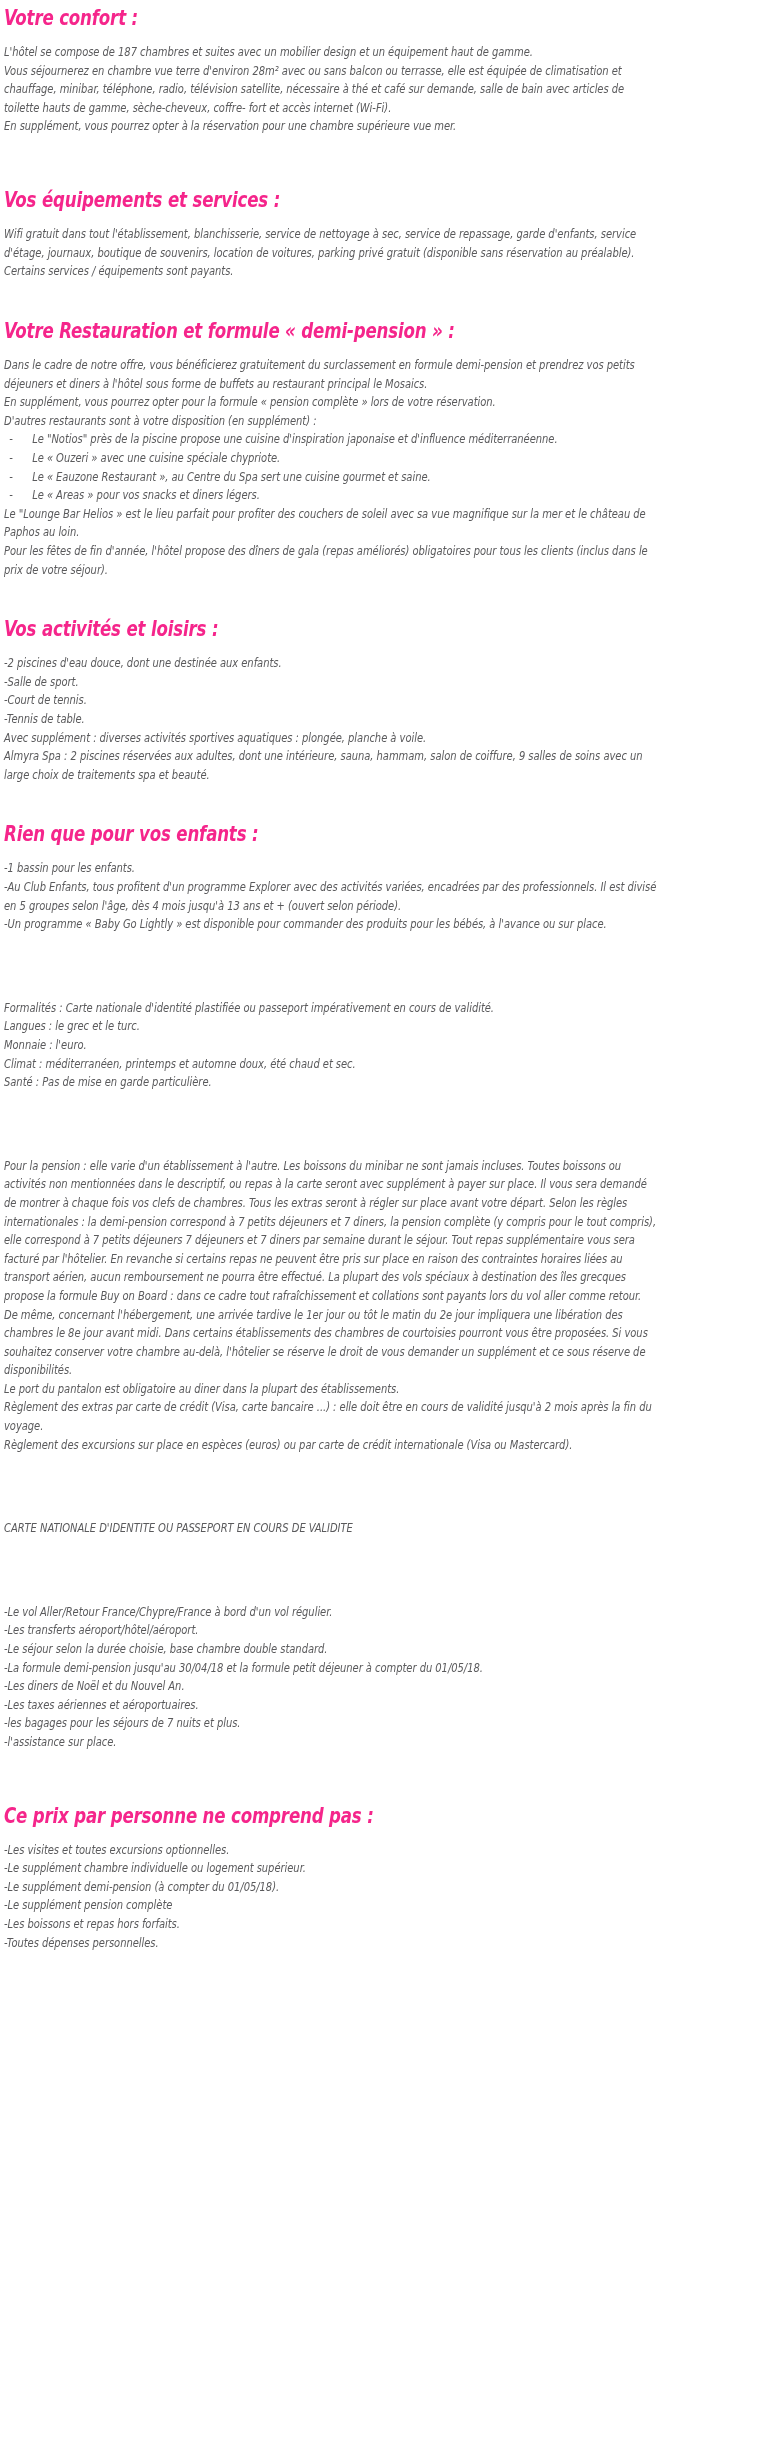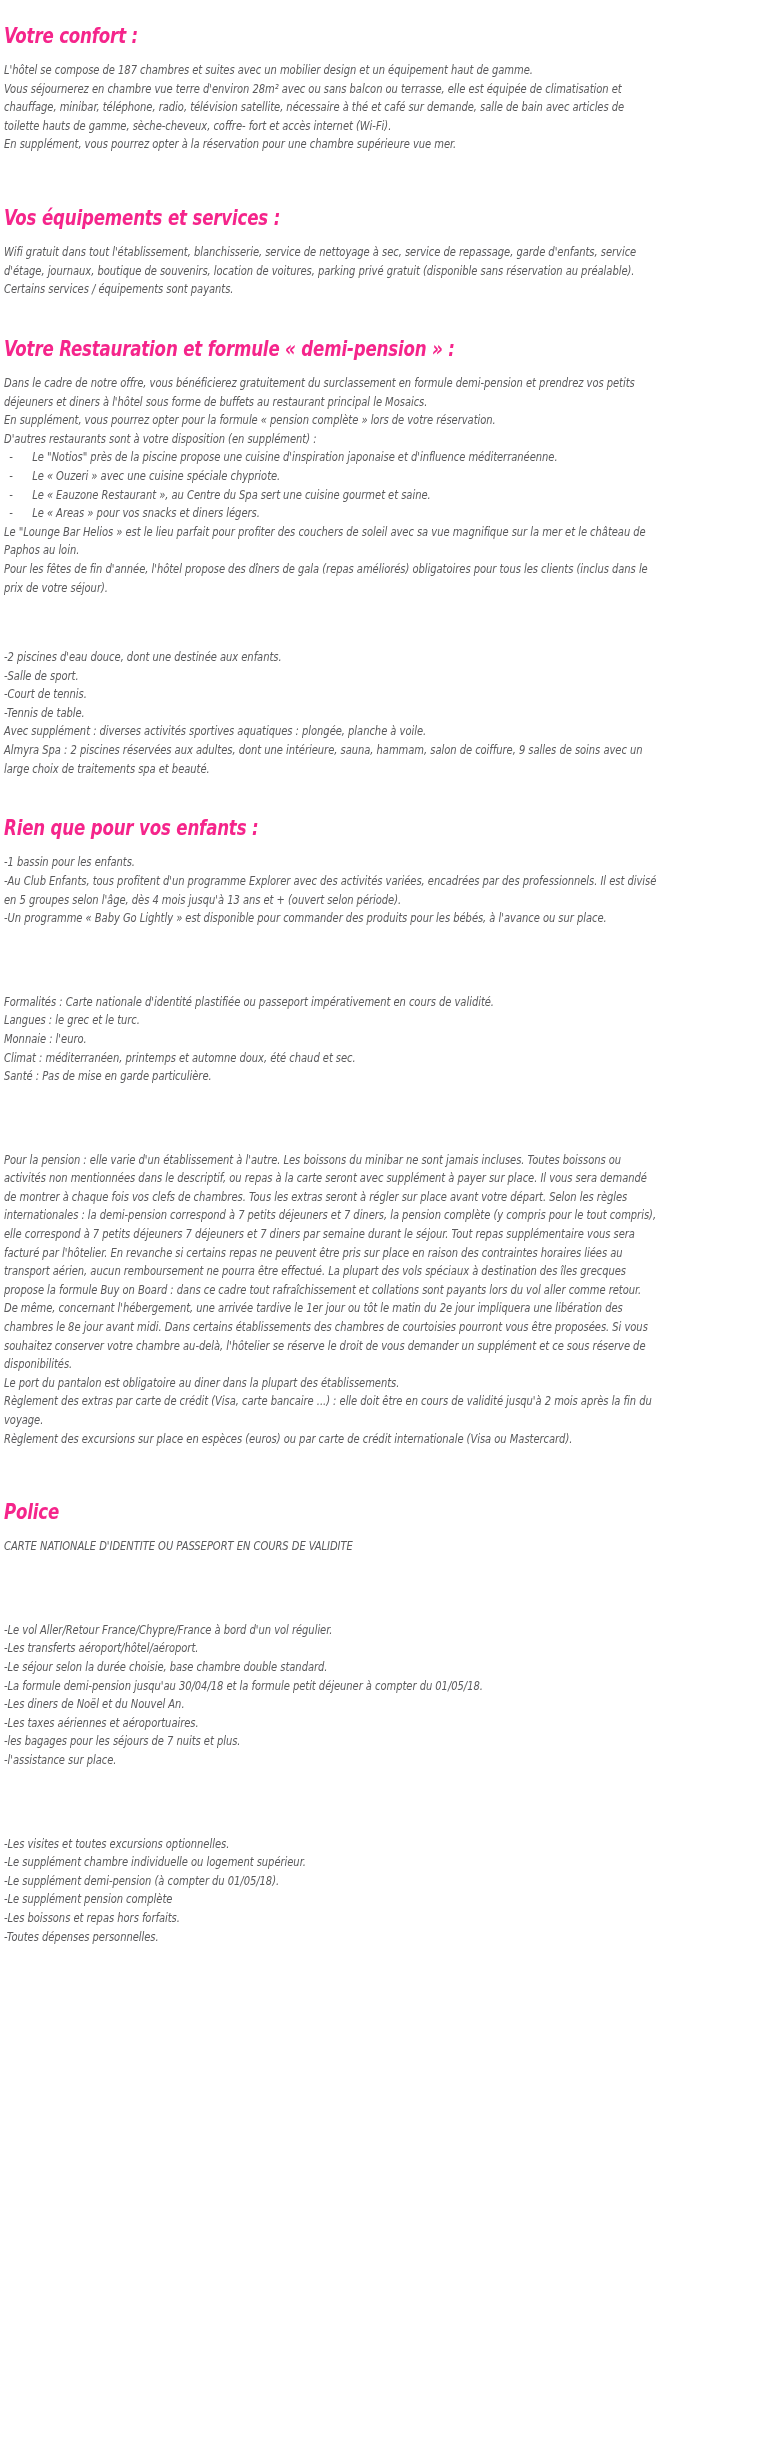"Votre confort :" .page { padding: 24px 8px 10px 4px -> 6px 8px 10px 4px }
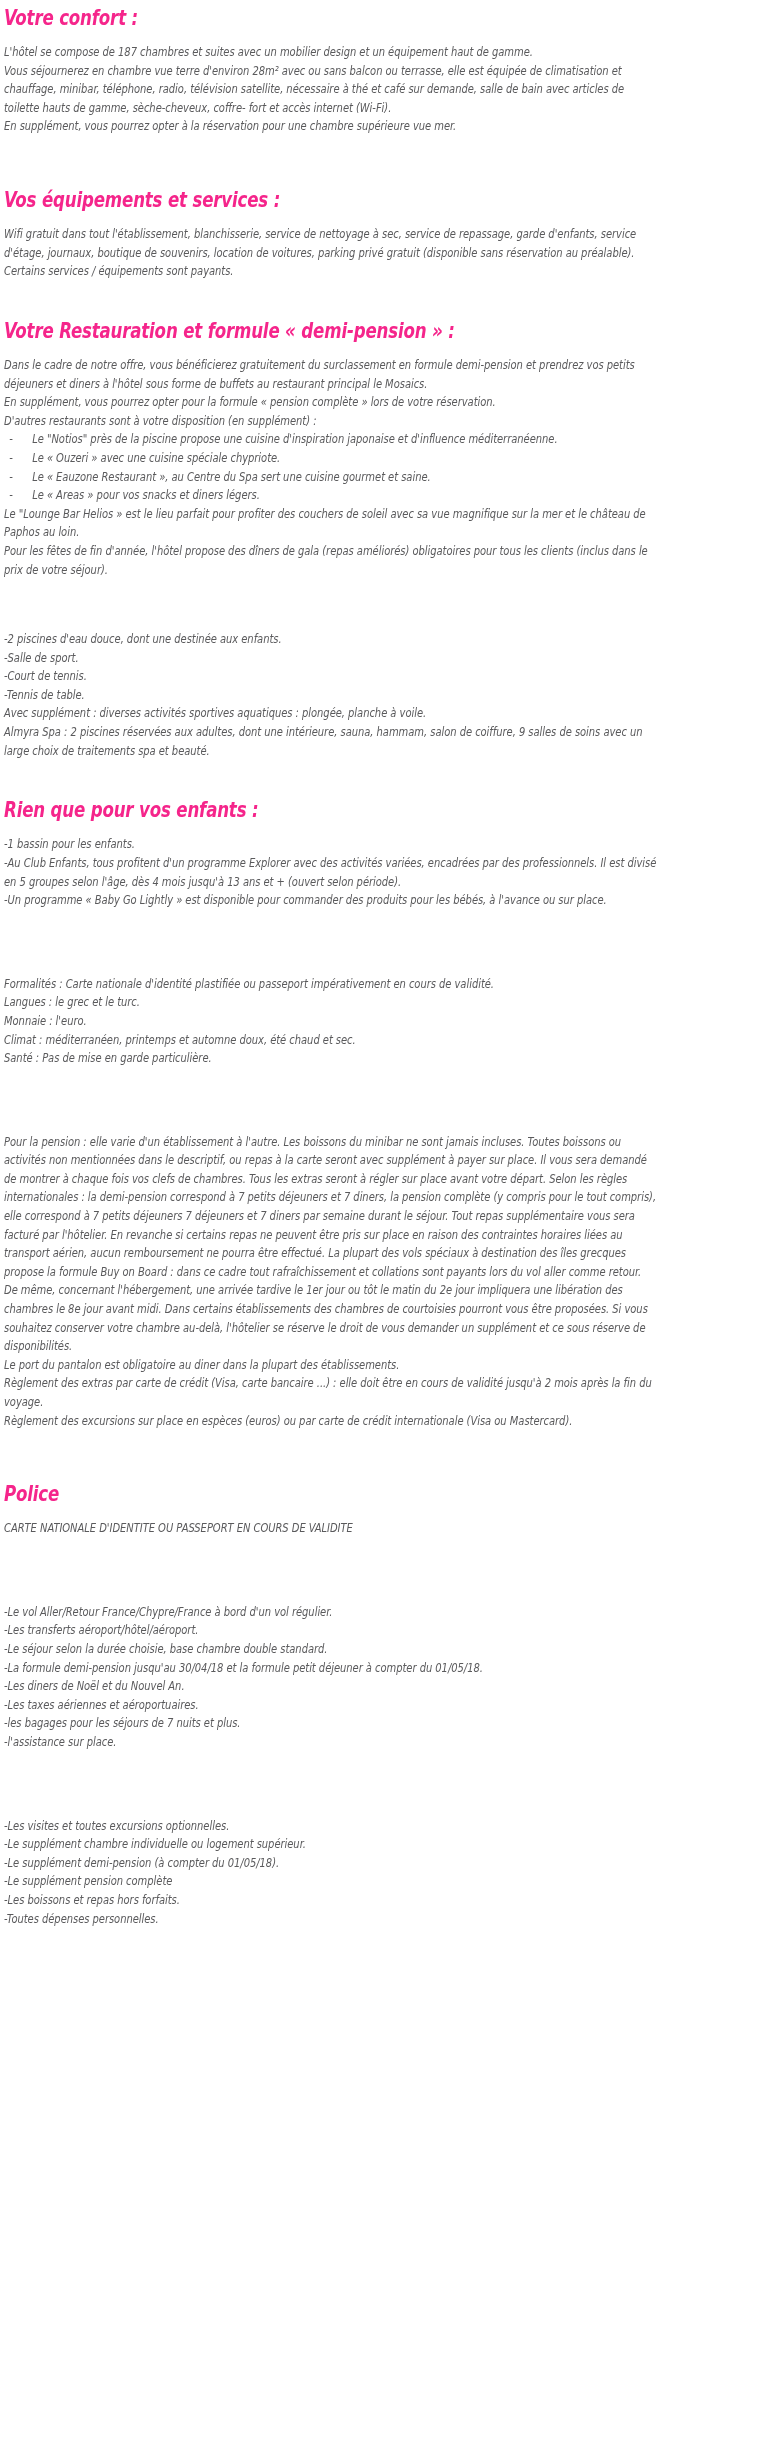"Vos activités et loisirs :" div.heading-block { html: none -> <div> <h2>Vos activités et loisirs :</h2> </div> }
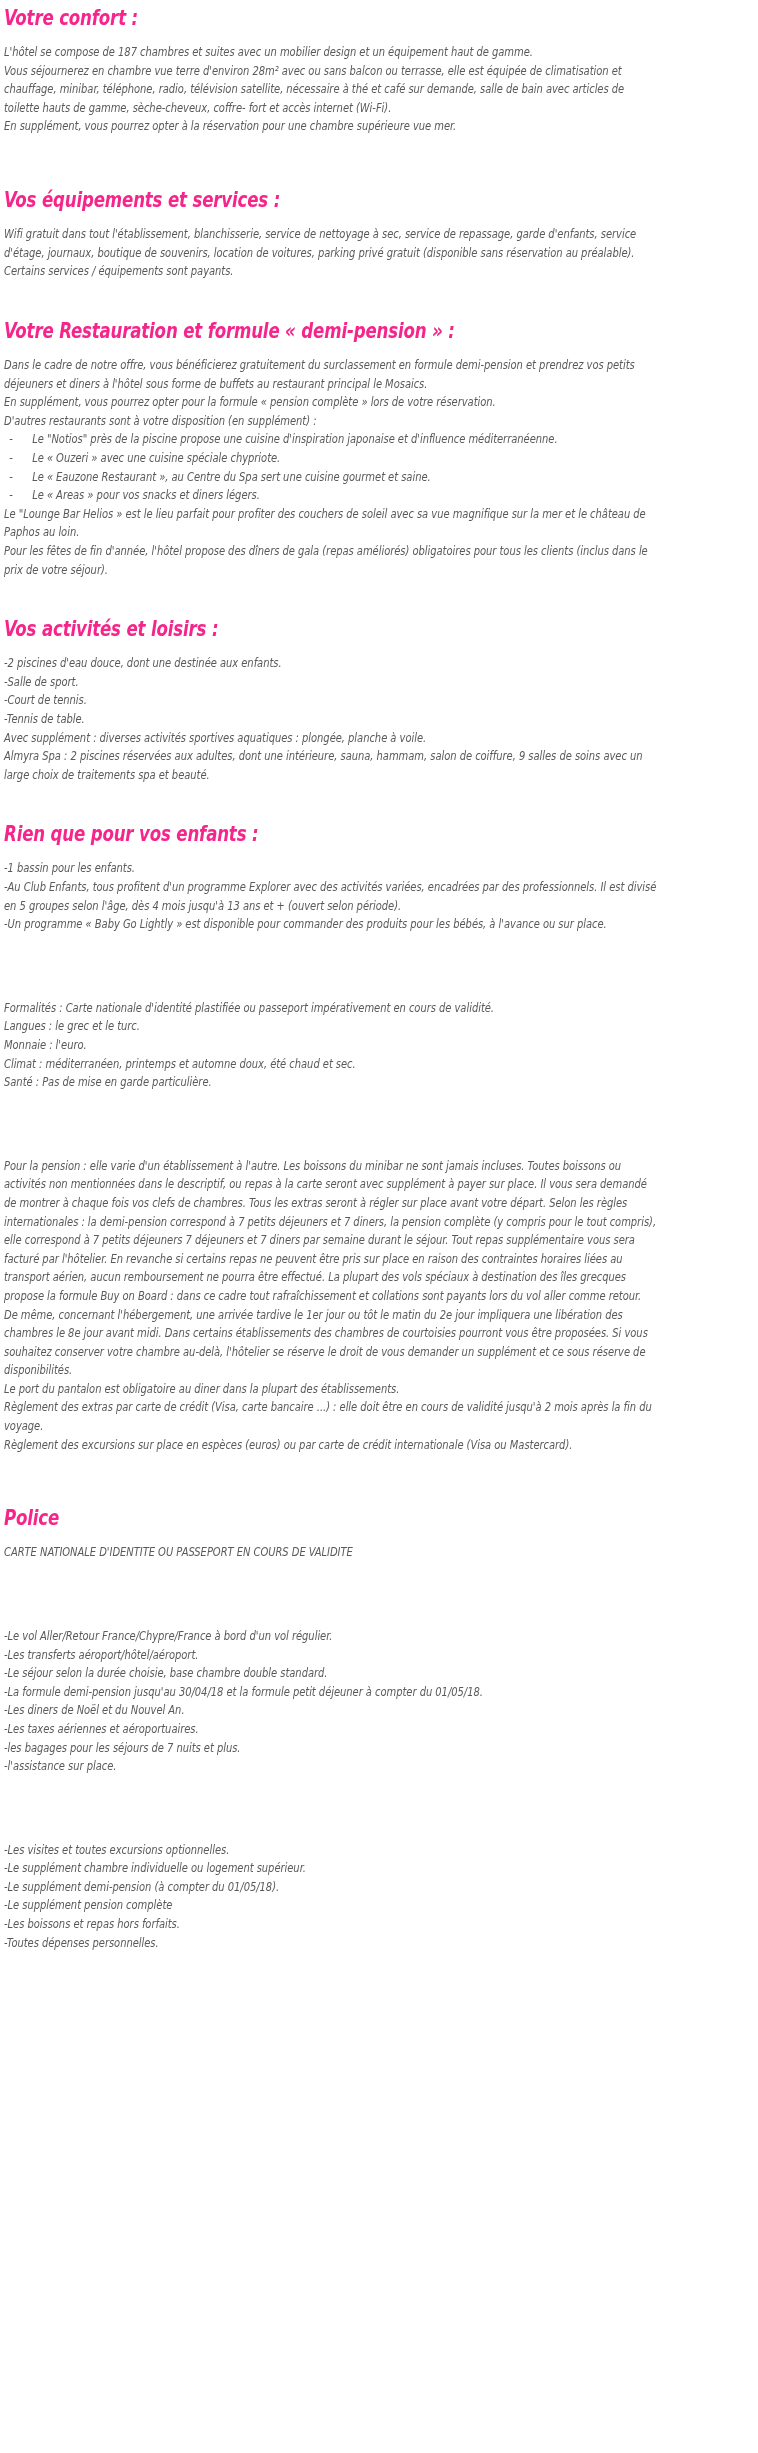"Police" div.heading-block { html: <div> <h2>Police</h2> </div> -> none }
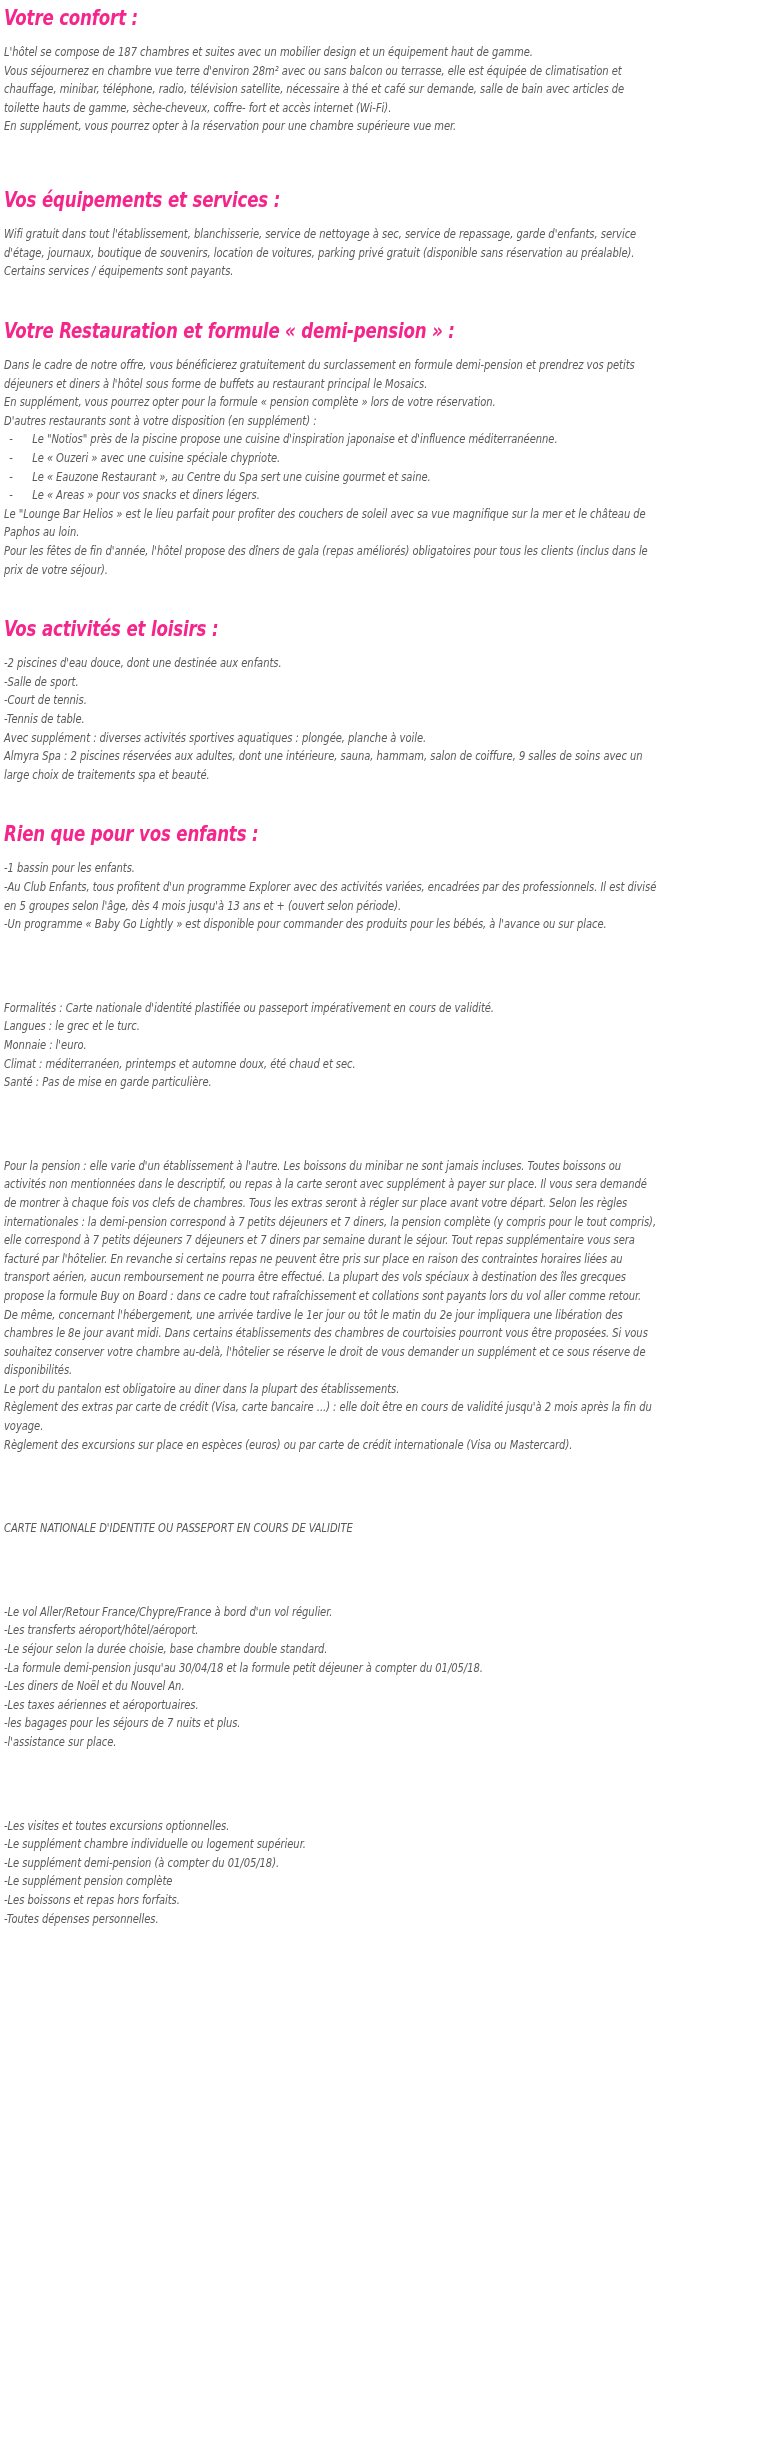"Ce prix par personne ne" div.heading-block { html: none -> <div> <h2>Ce prix par personne ne comprend pas :</h2> </div> }
